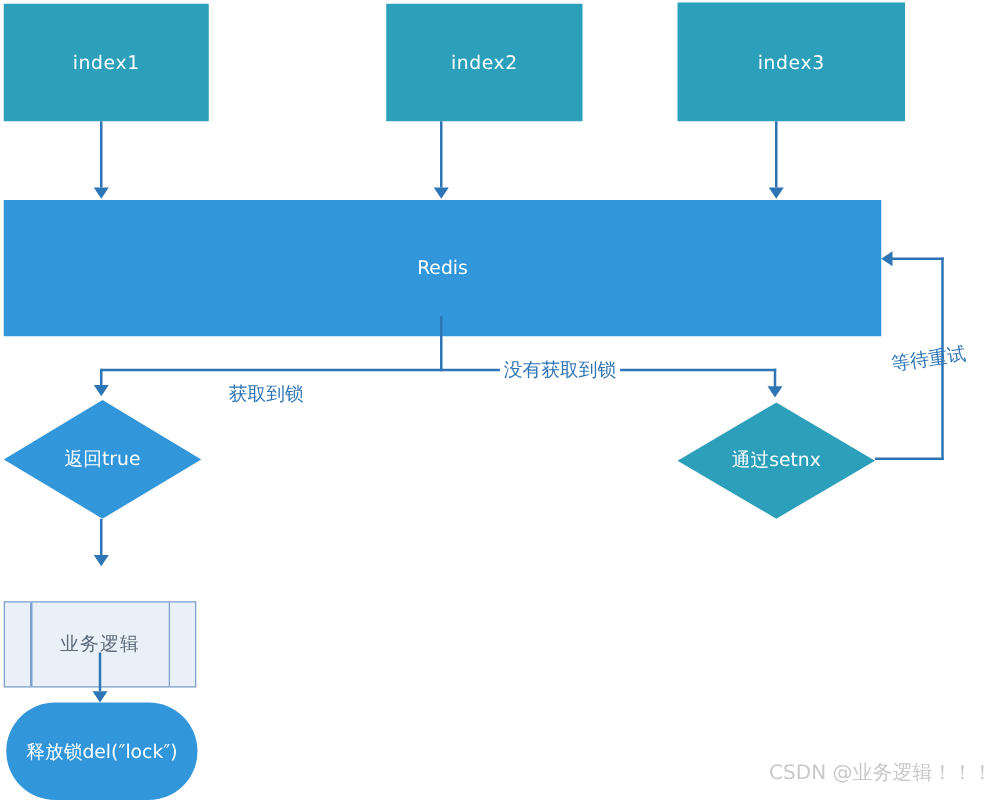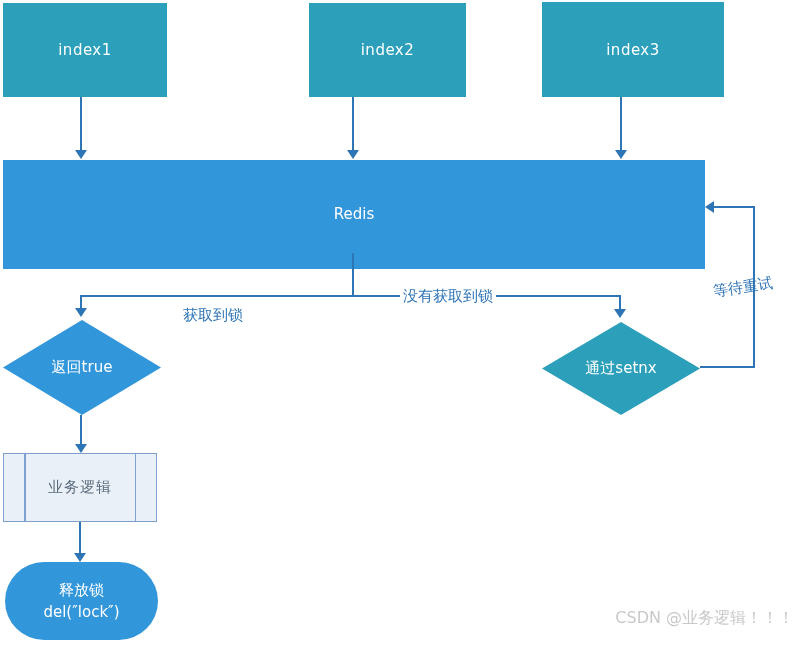"业务逻辑" .process { margin-top: none -> 28px }
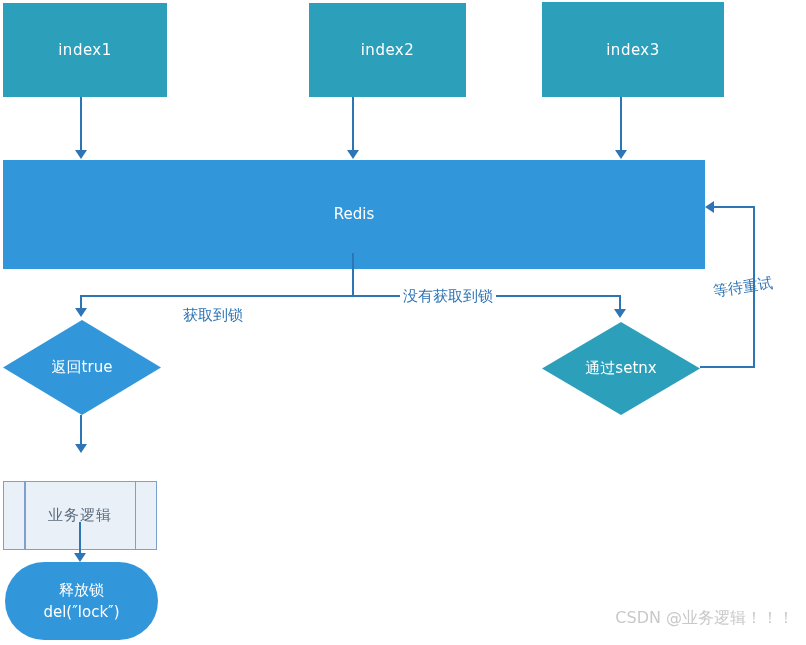"释放锁" .stadium { flex-direction: column -> row }
